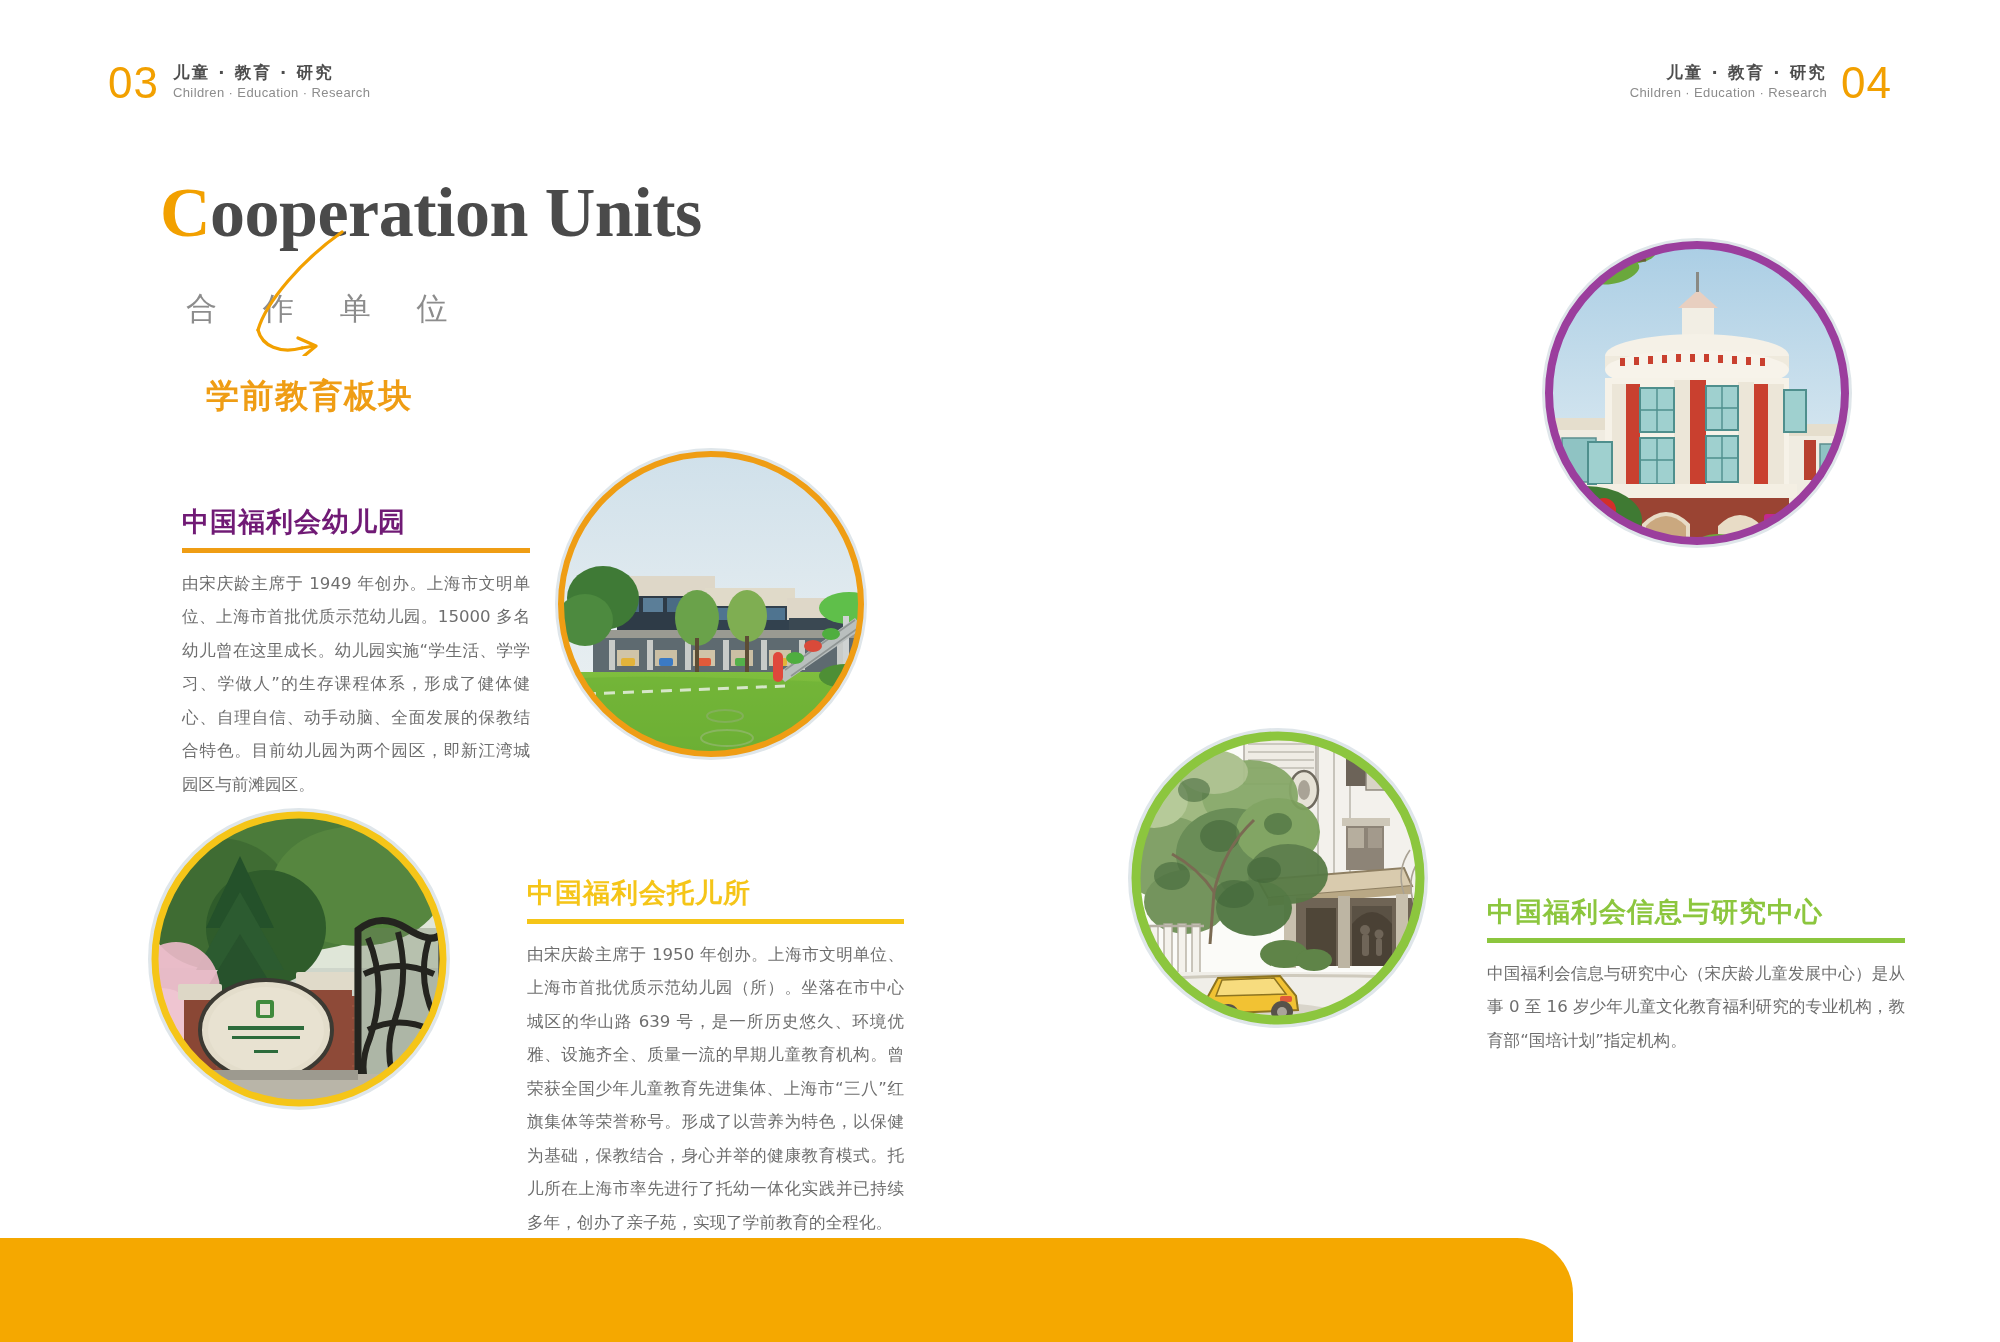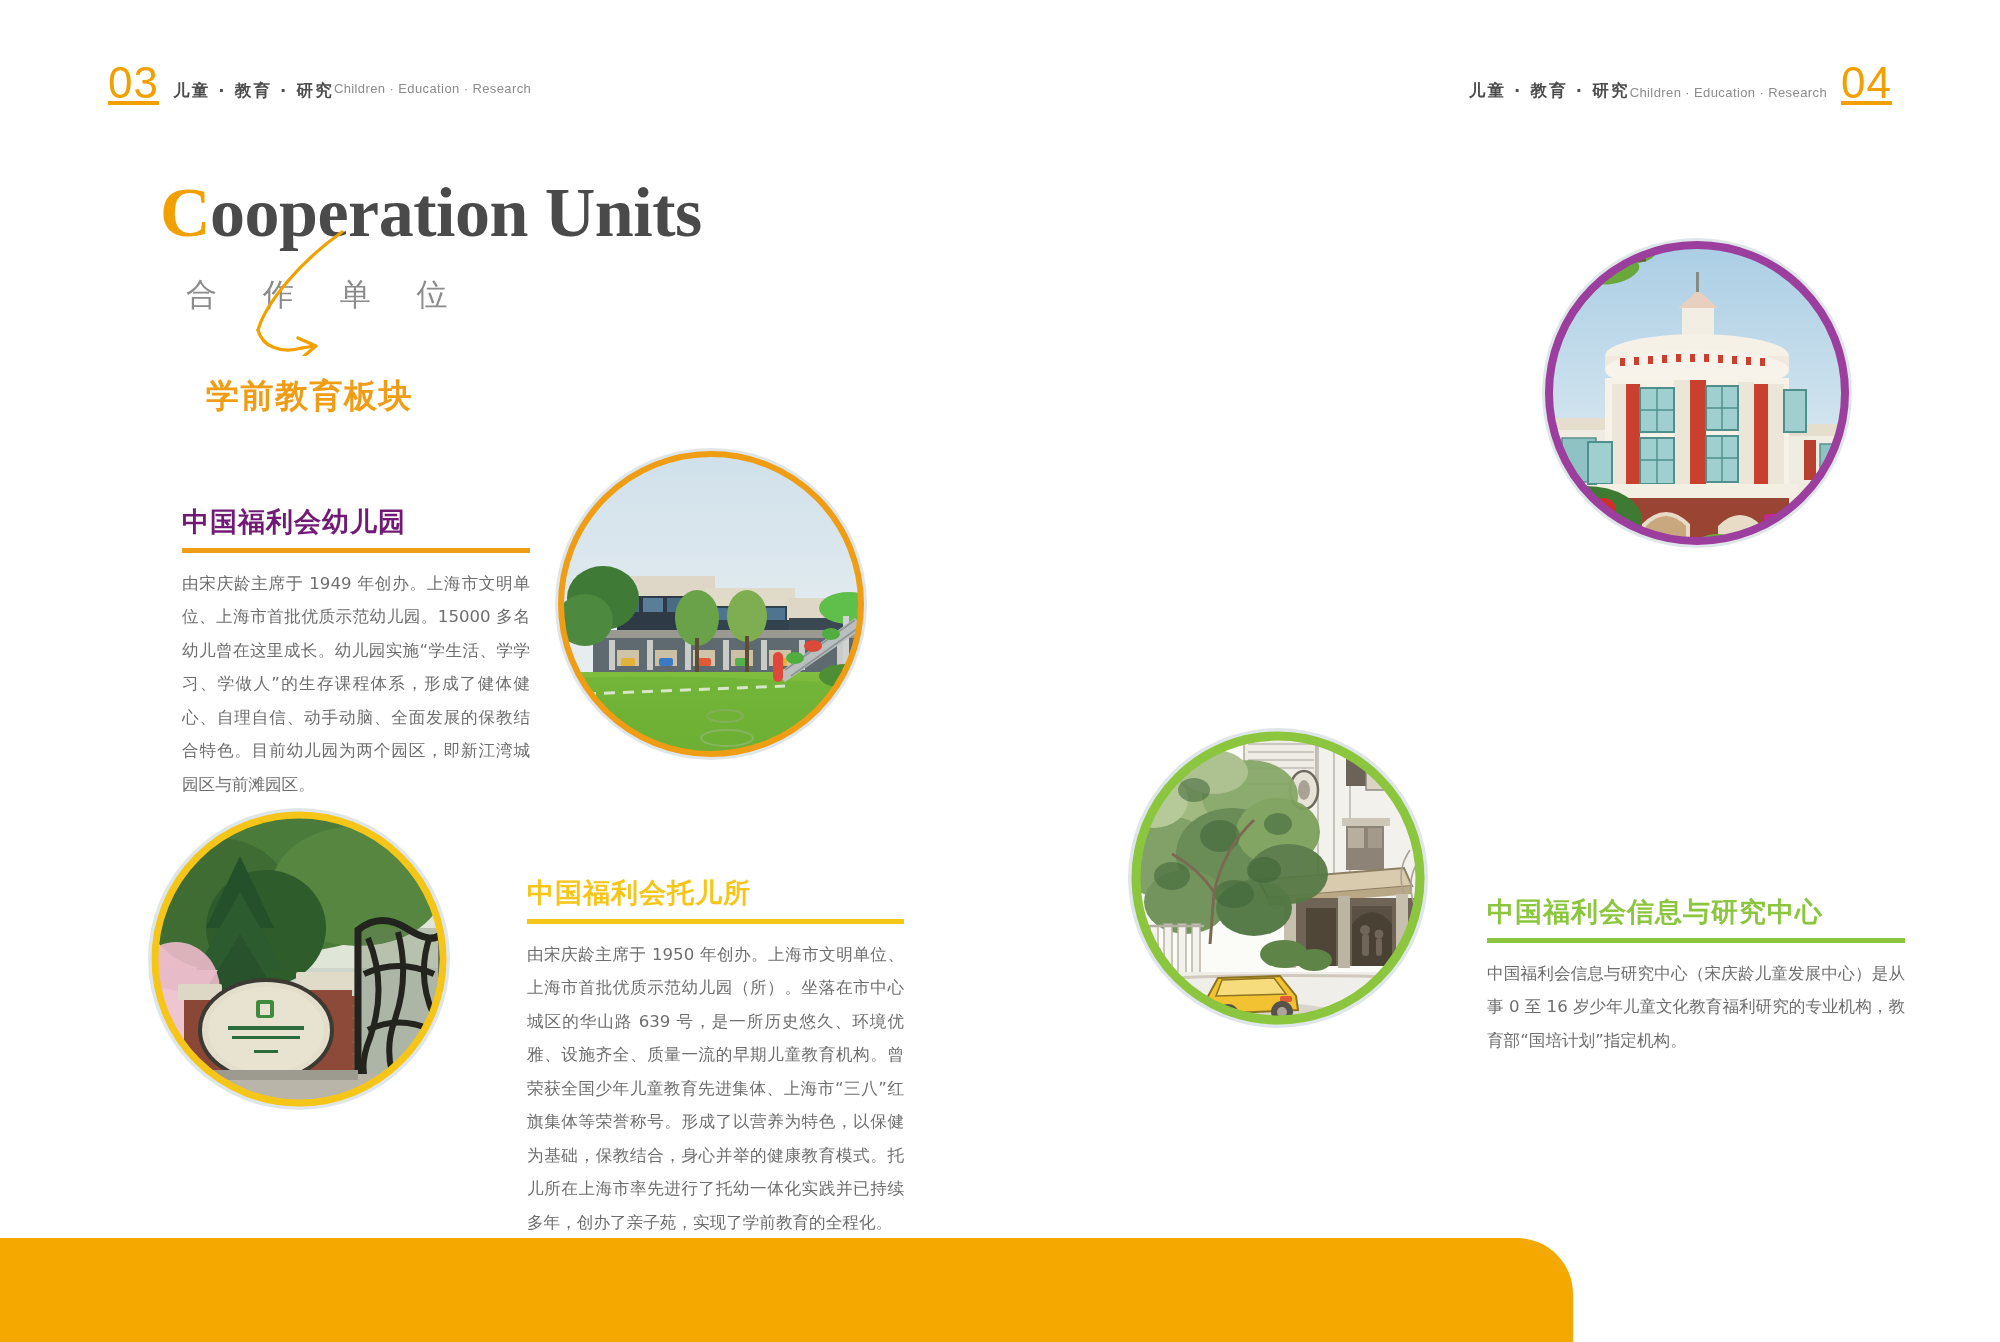"03" .folio { text-decoration: underline -> none }
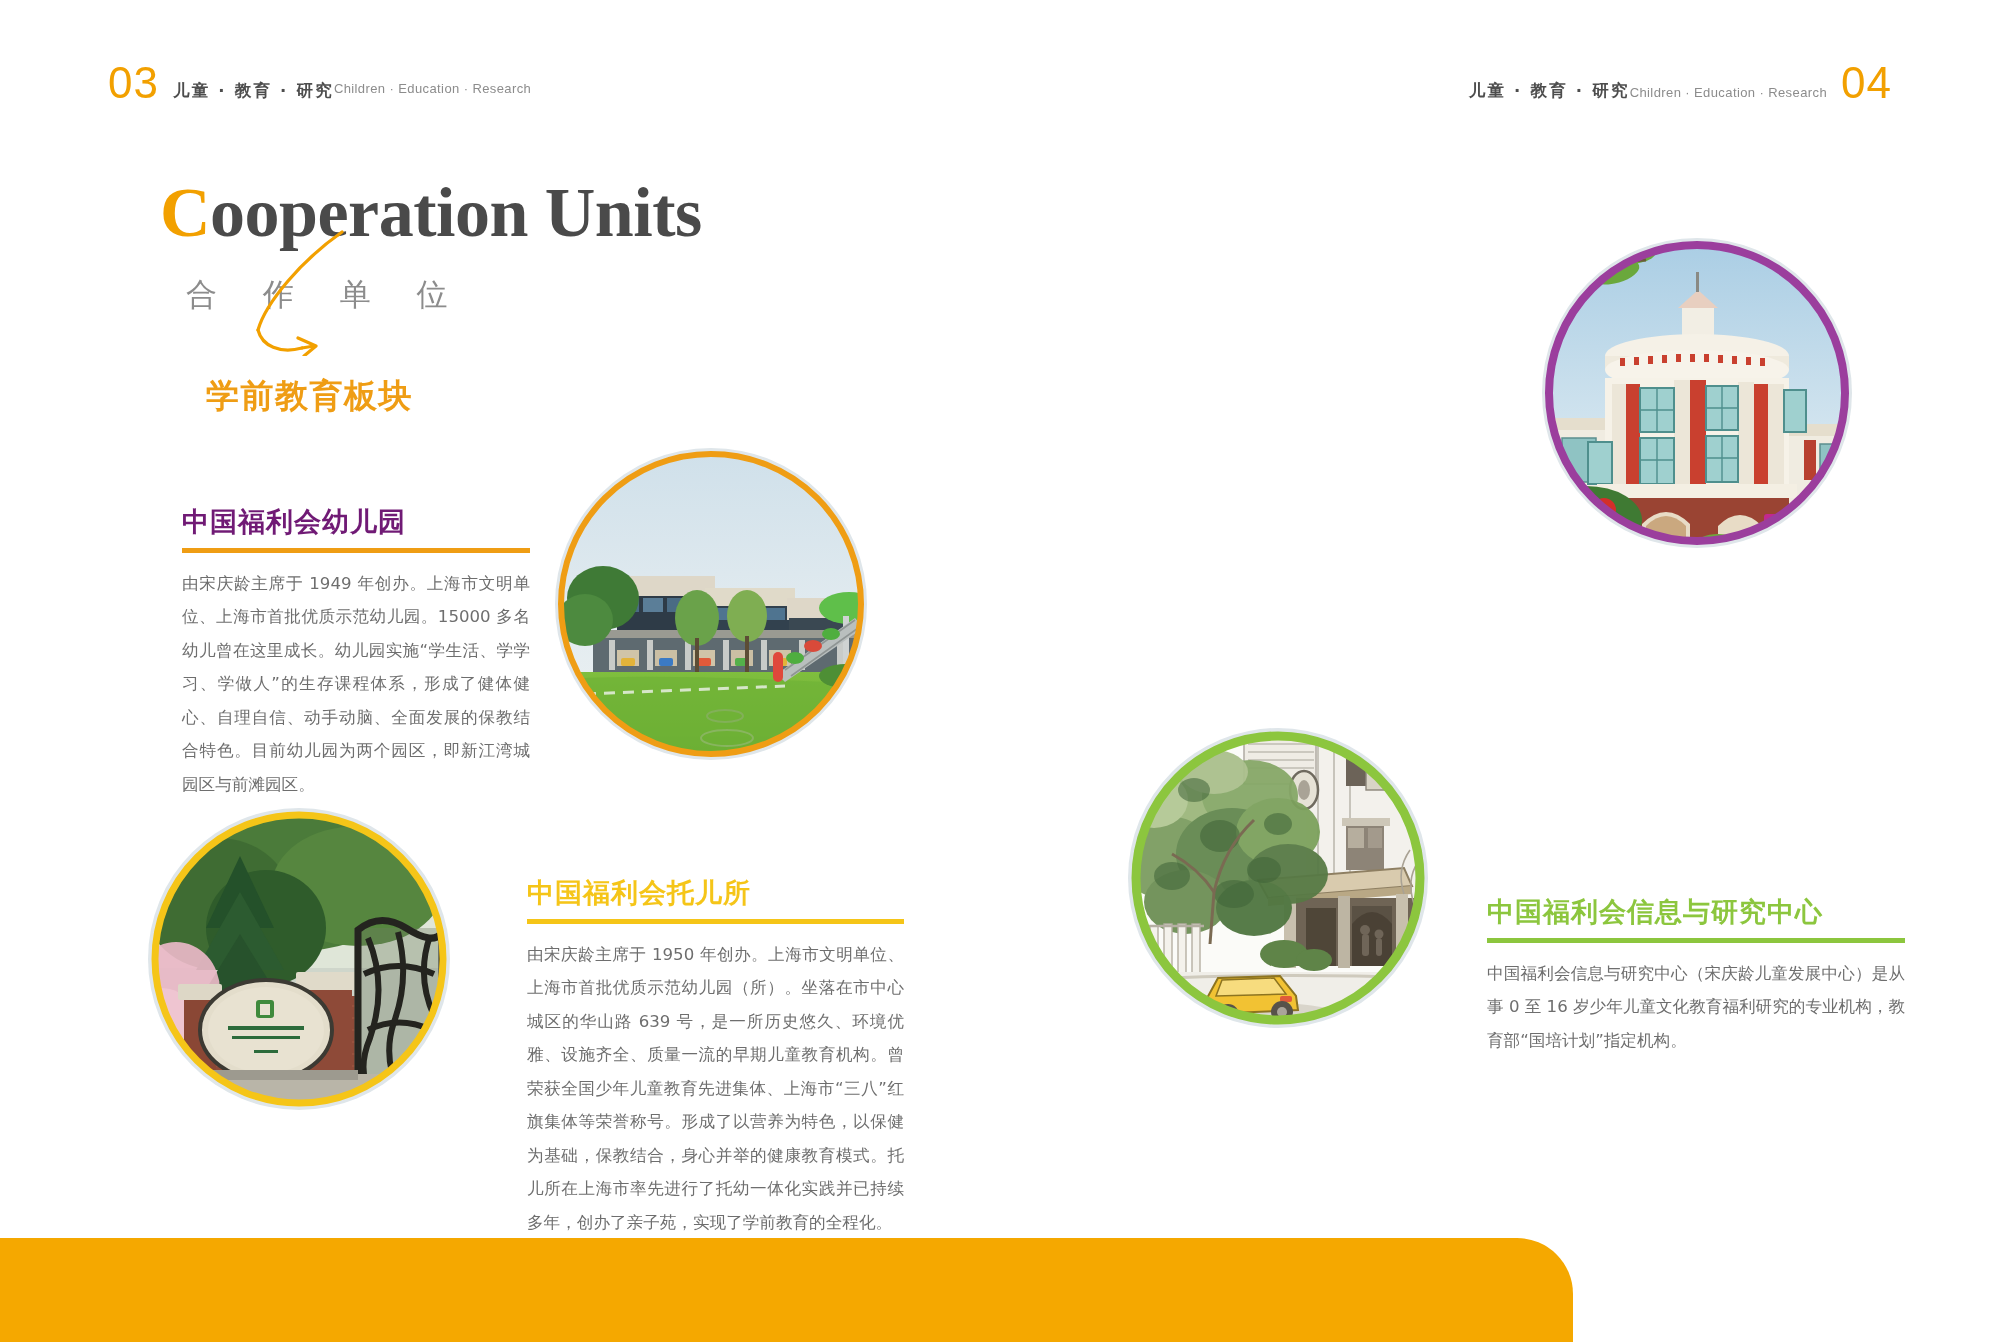"儿童 · 教育 · 研究" .runhead-text { flex-direction: row -> column }
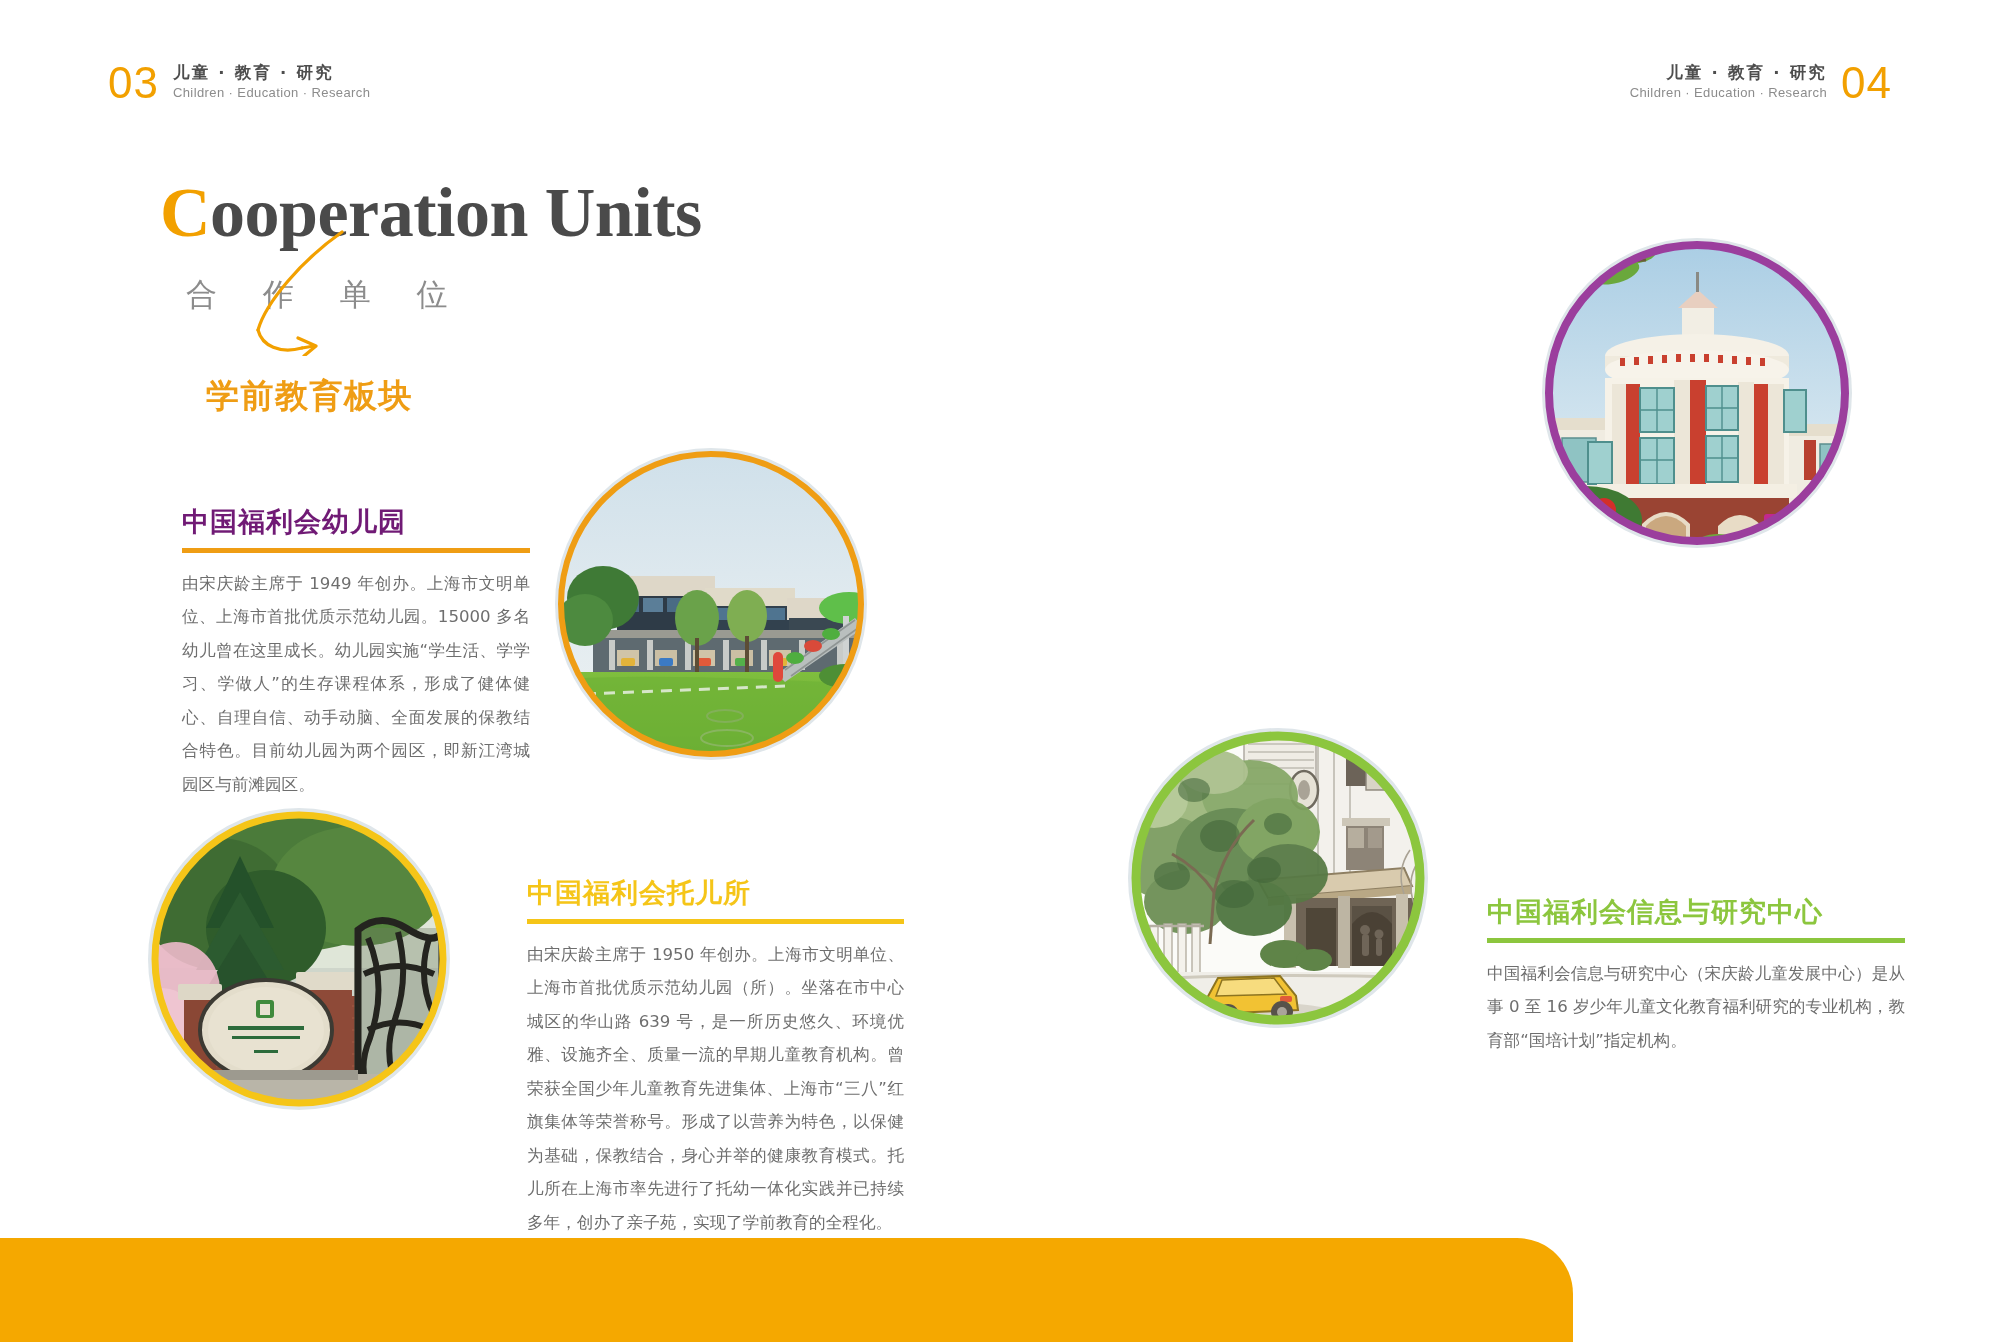"合 作 单 位" .sub-title { margin-top: 26px -> 40px }
